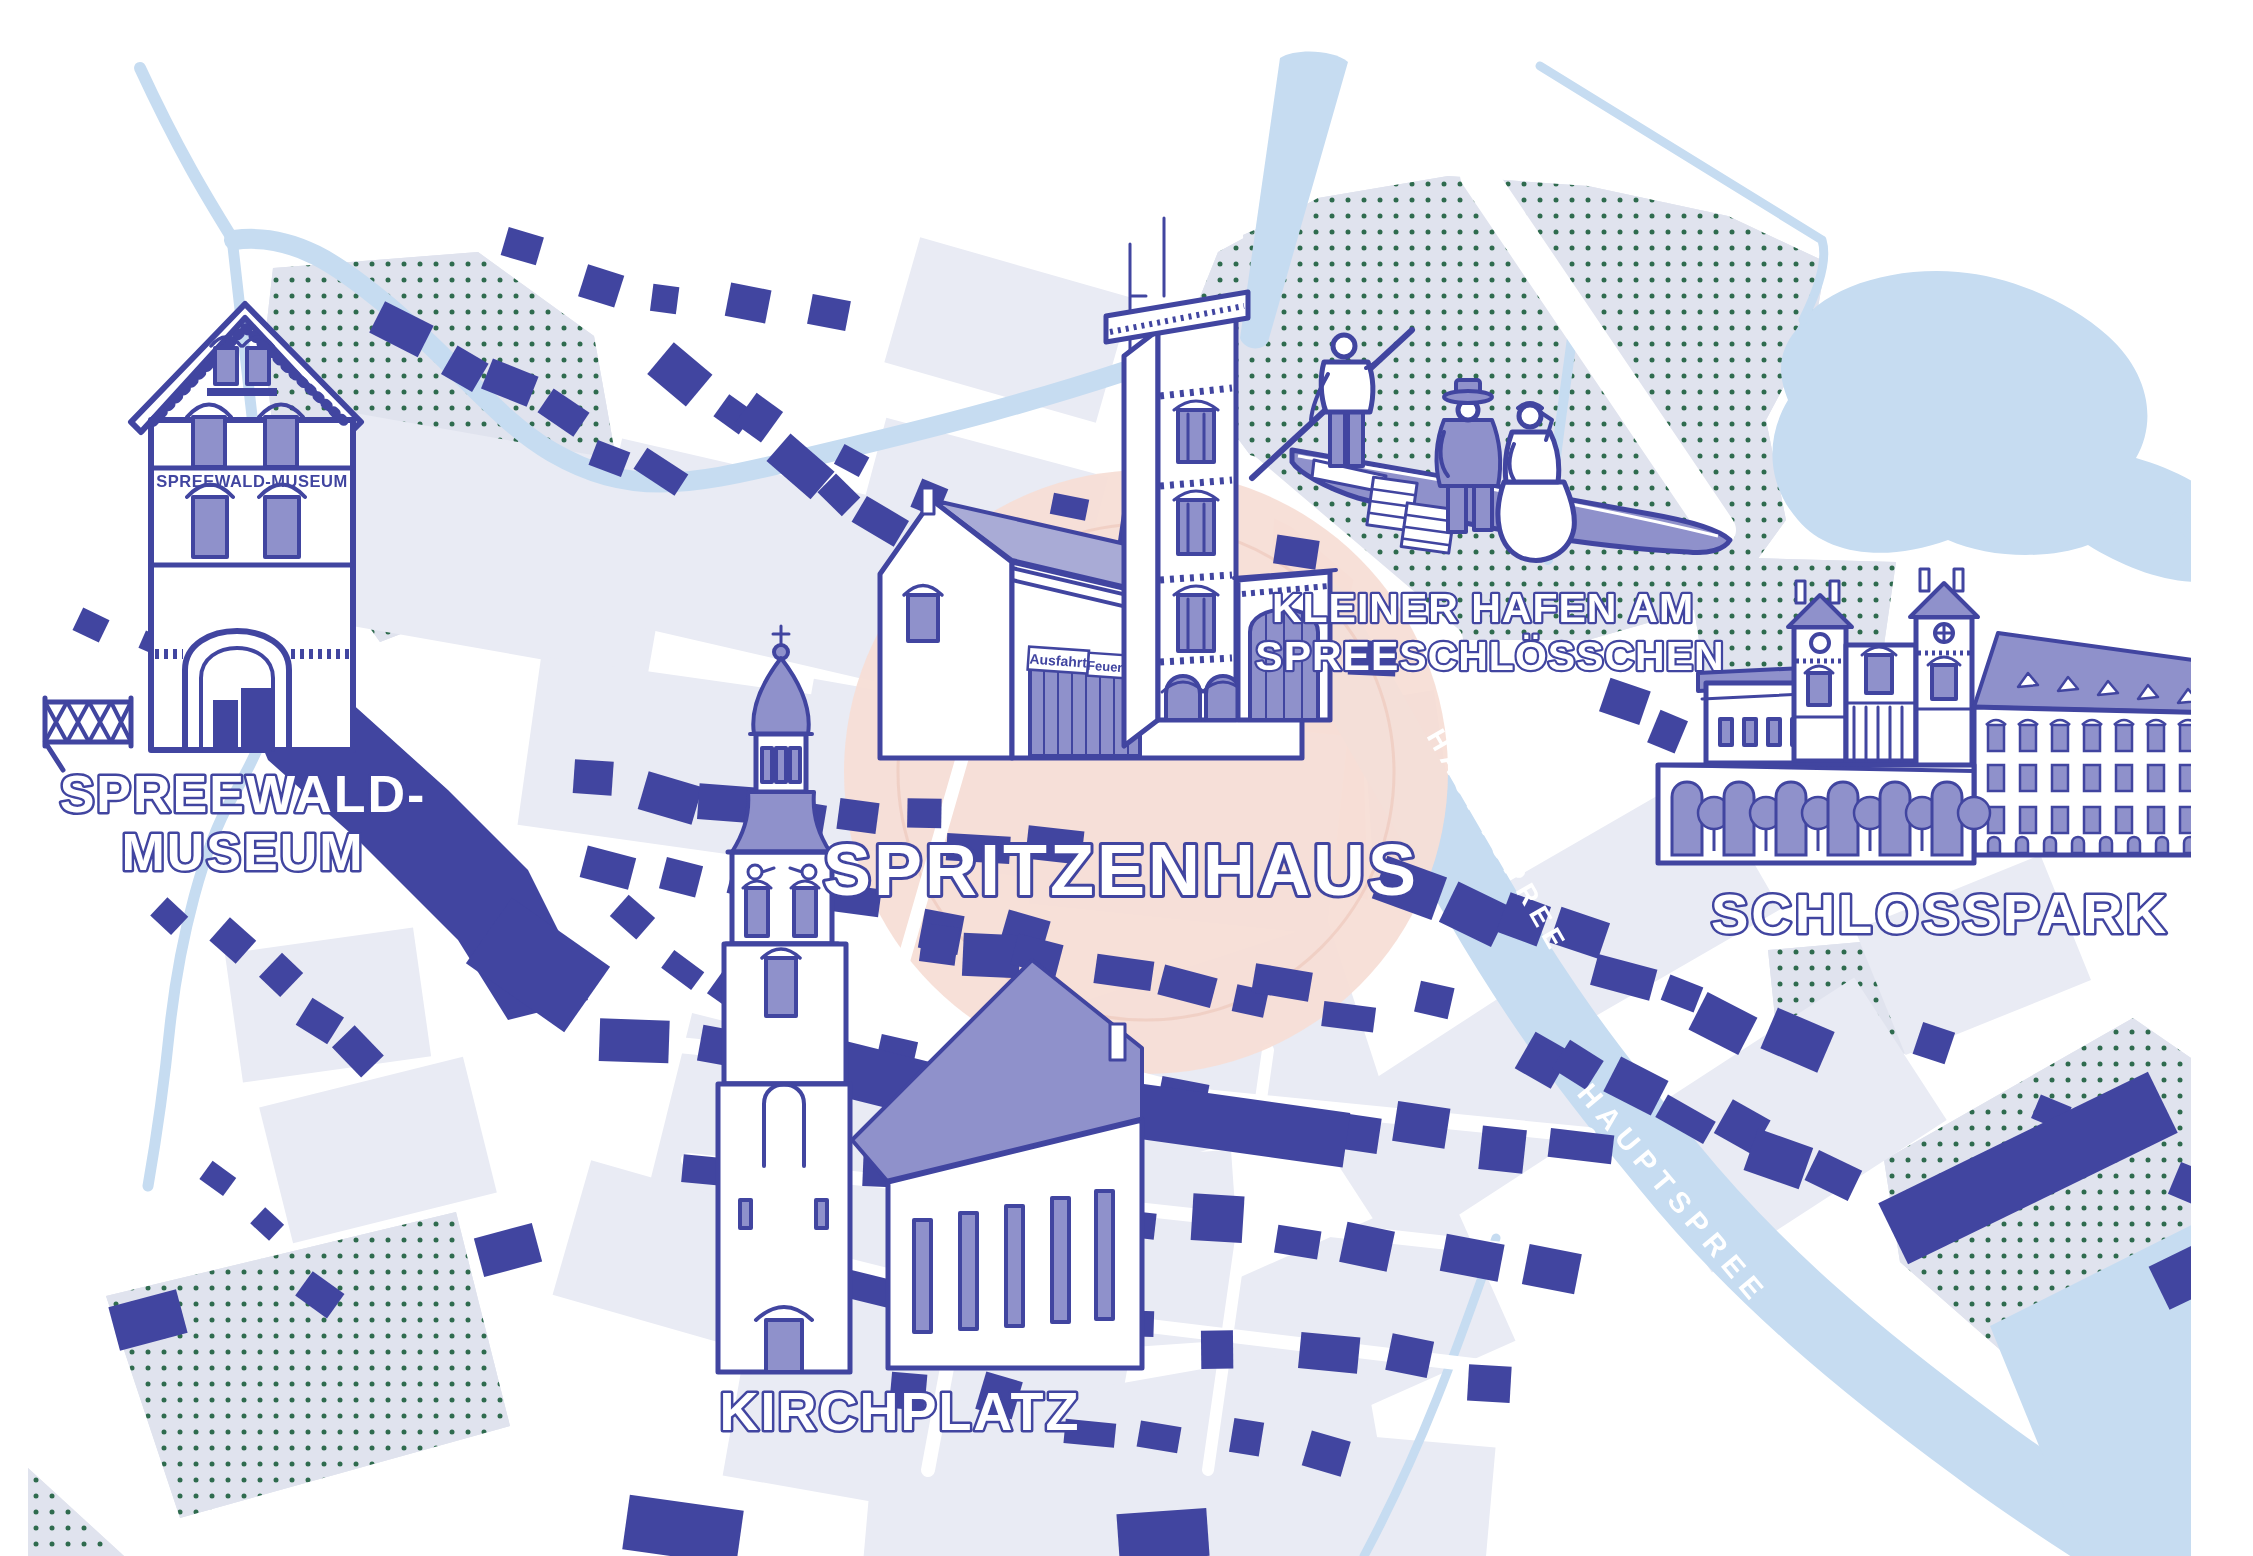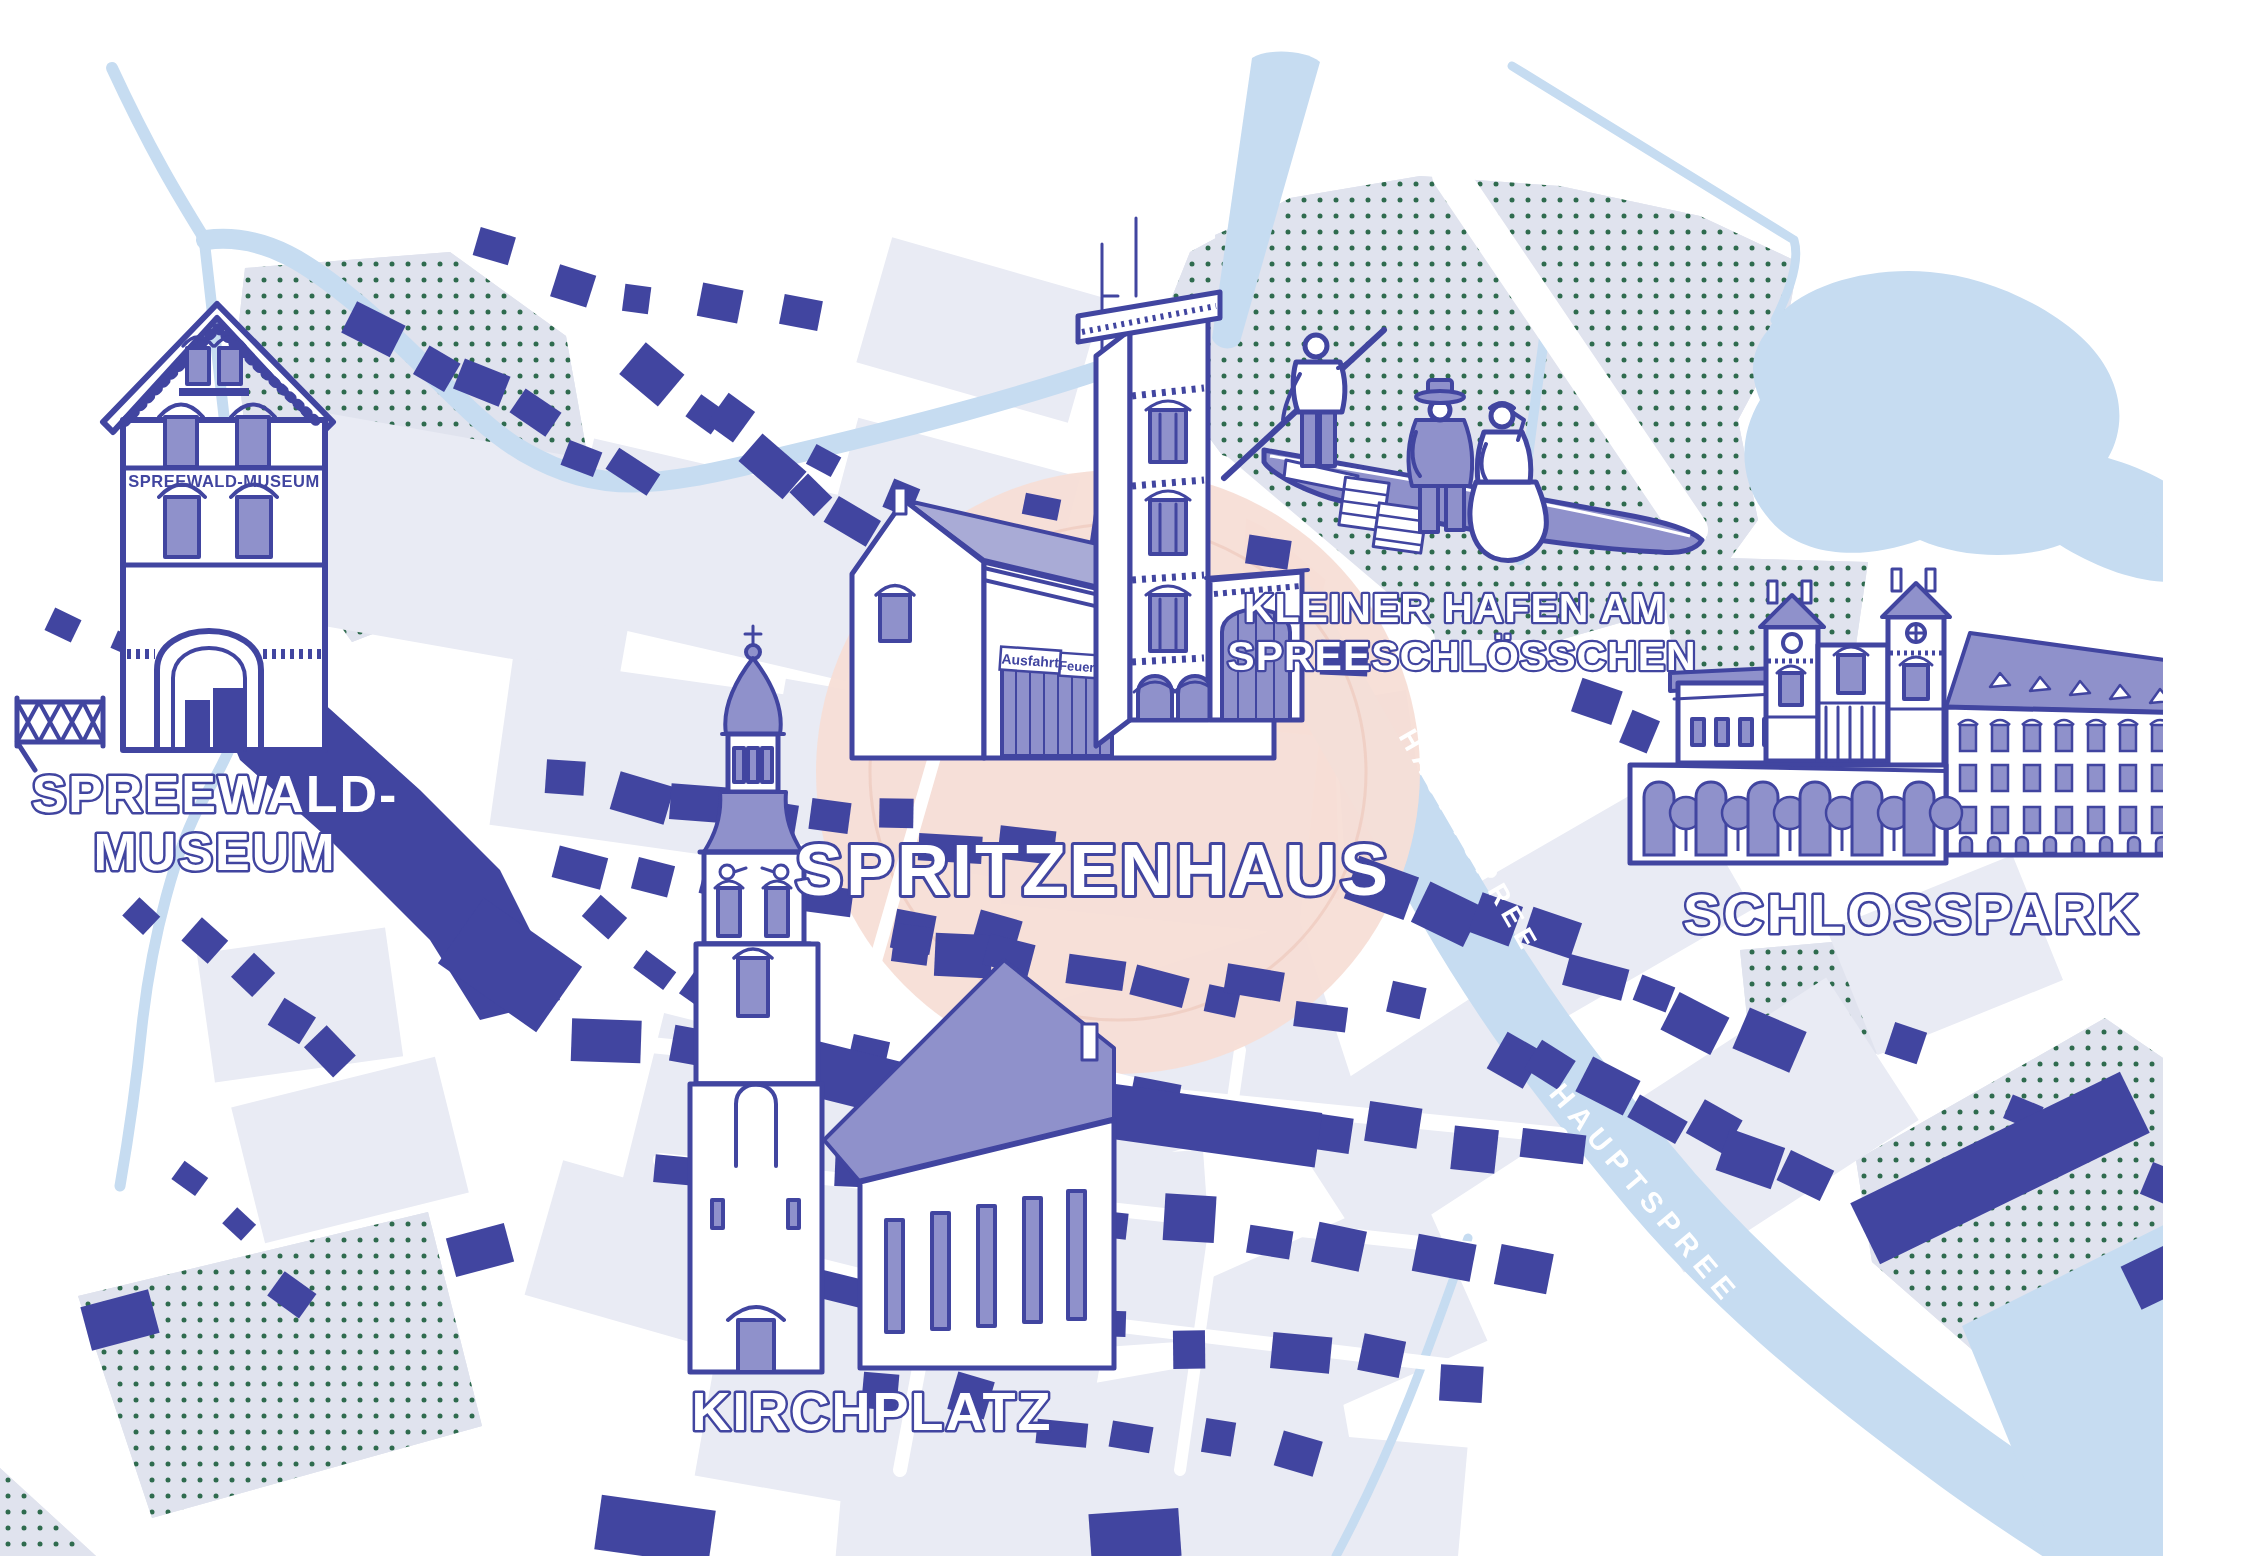"SPREEWALD-MUSEUM" .stage { padding-left: none -> 28px }
